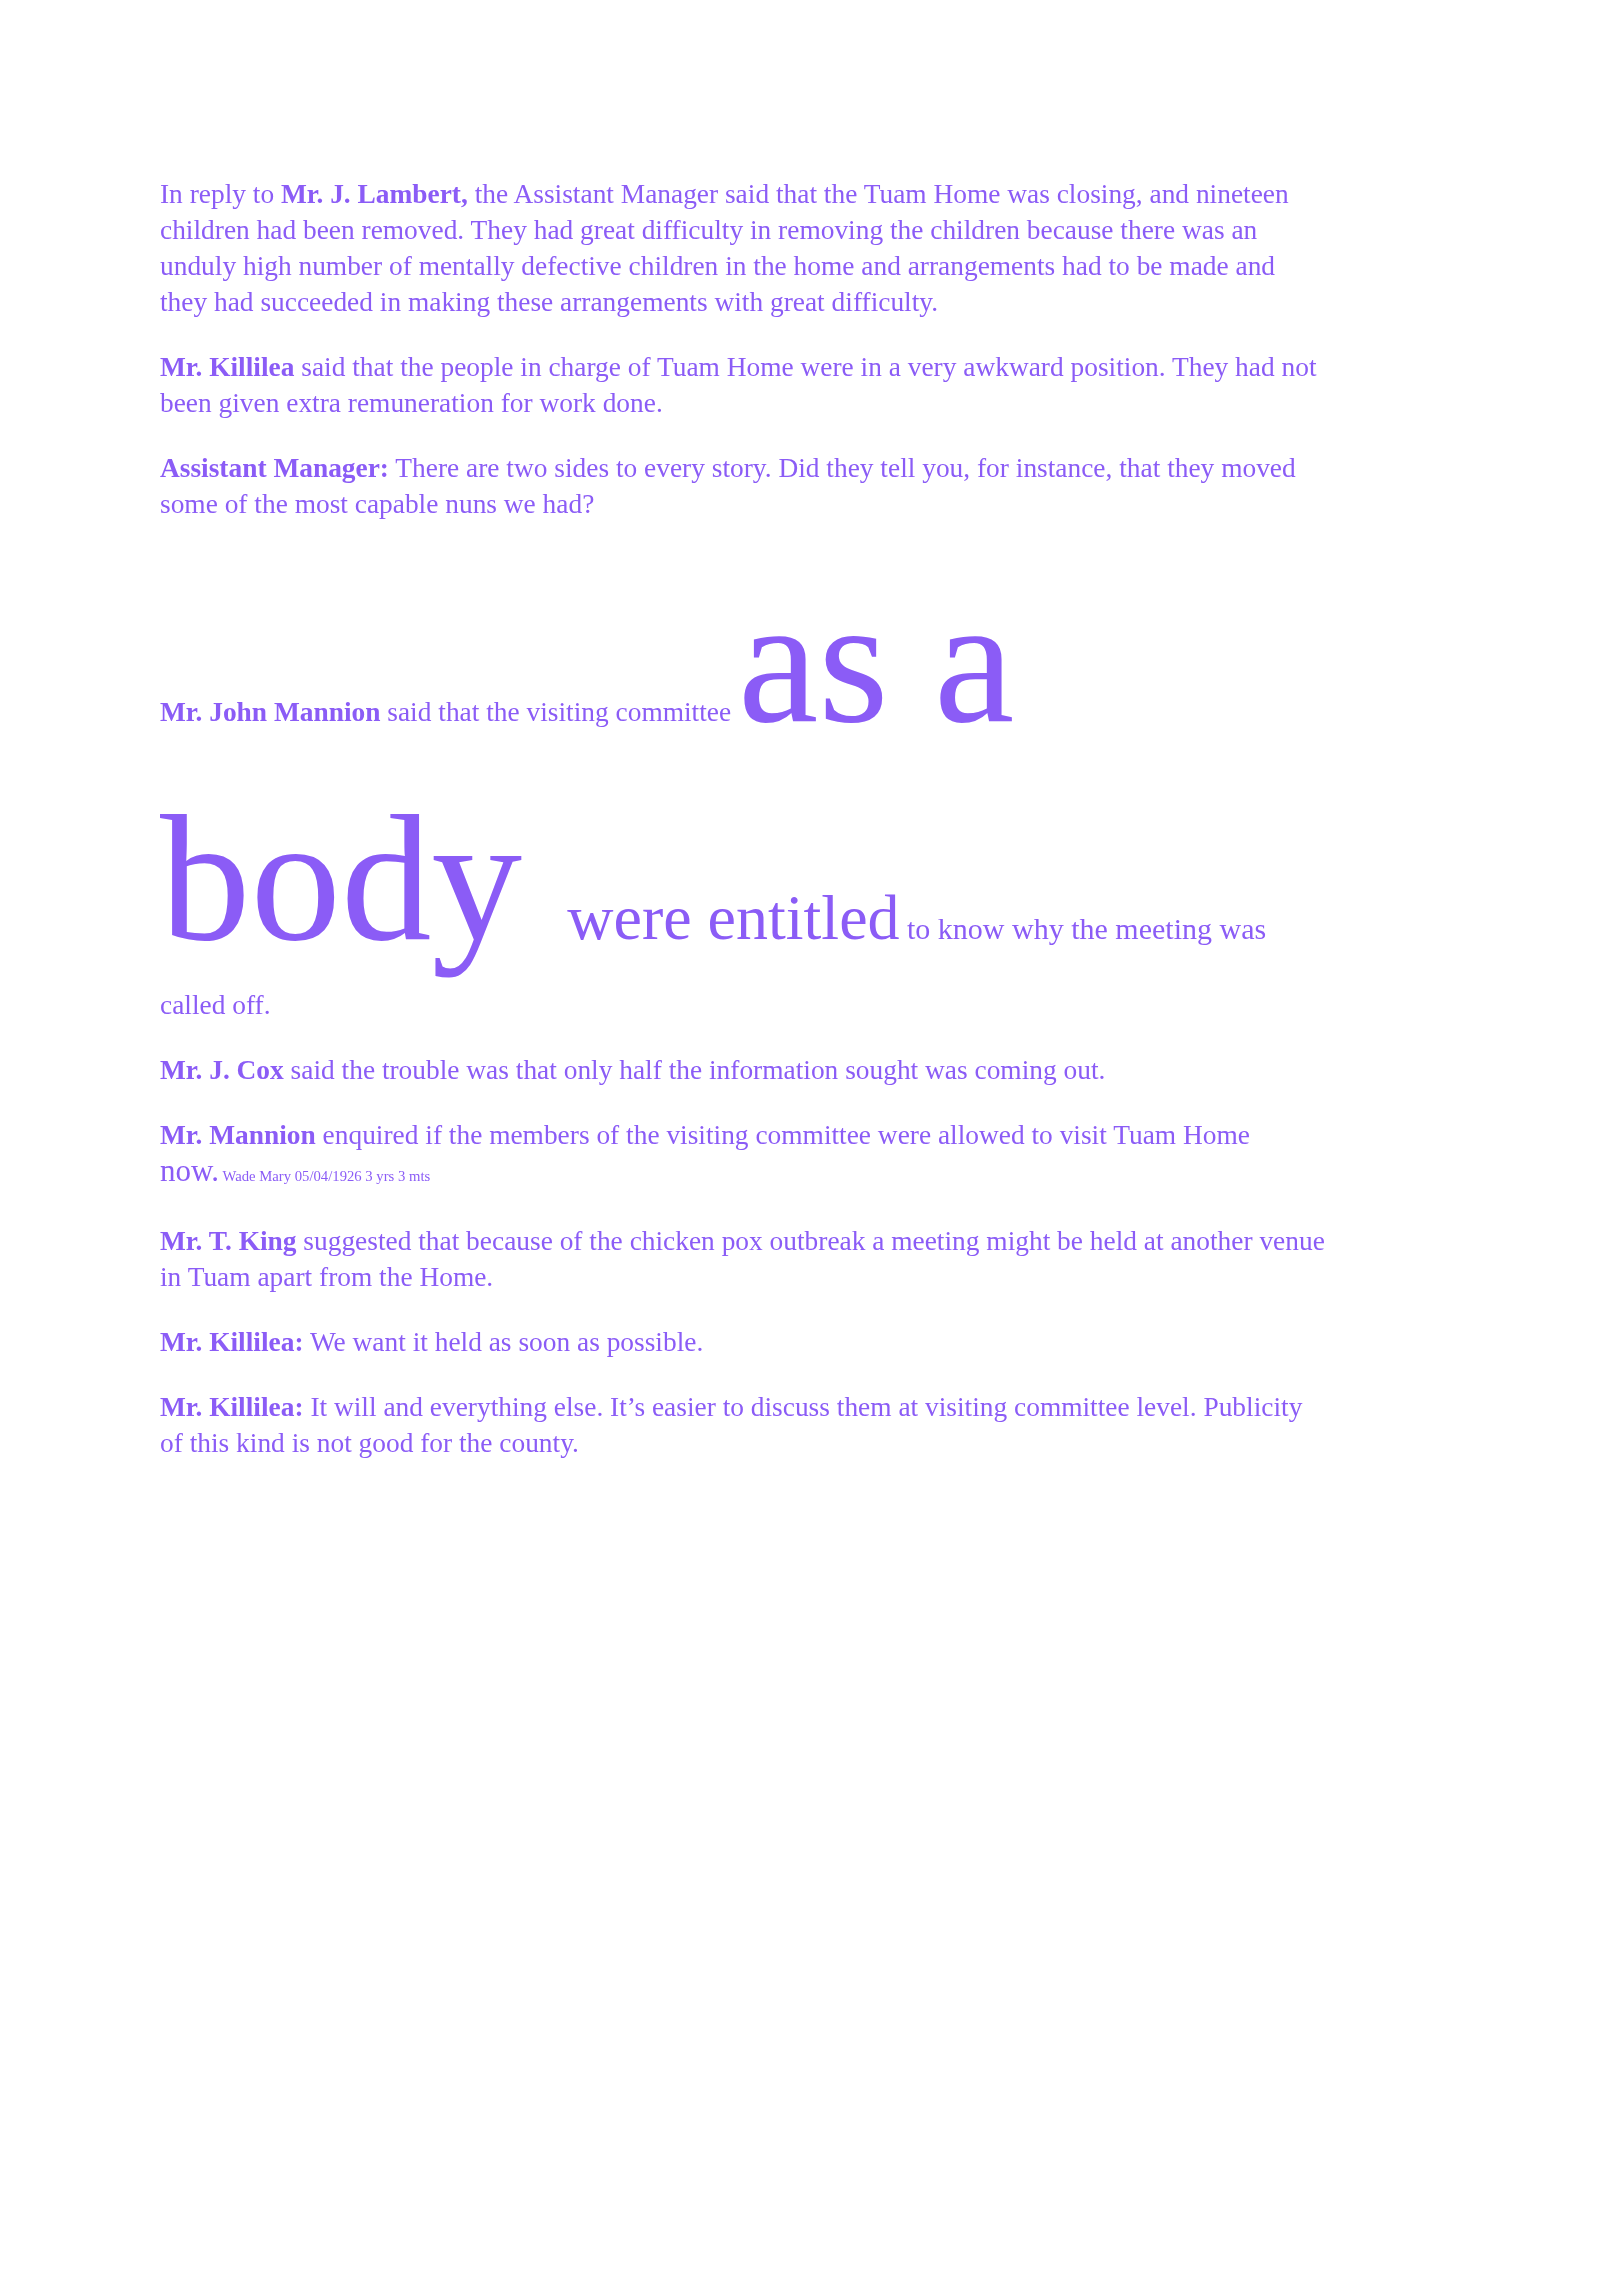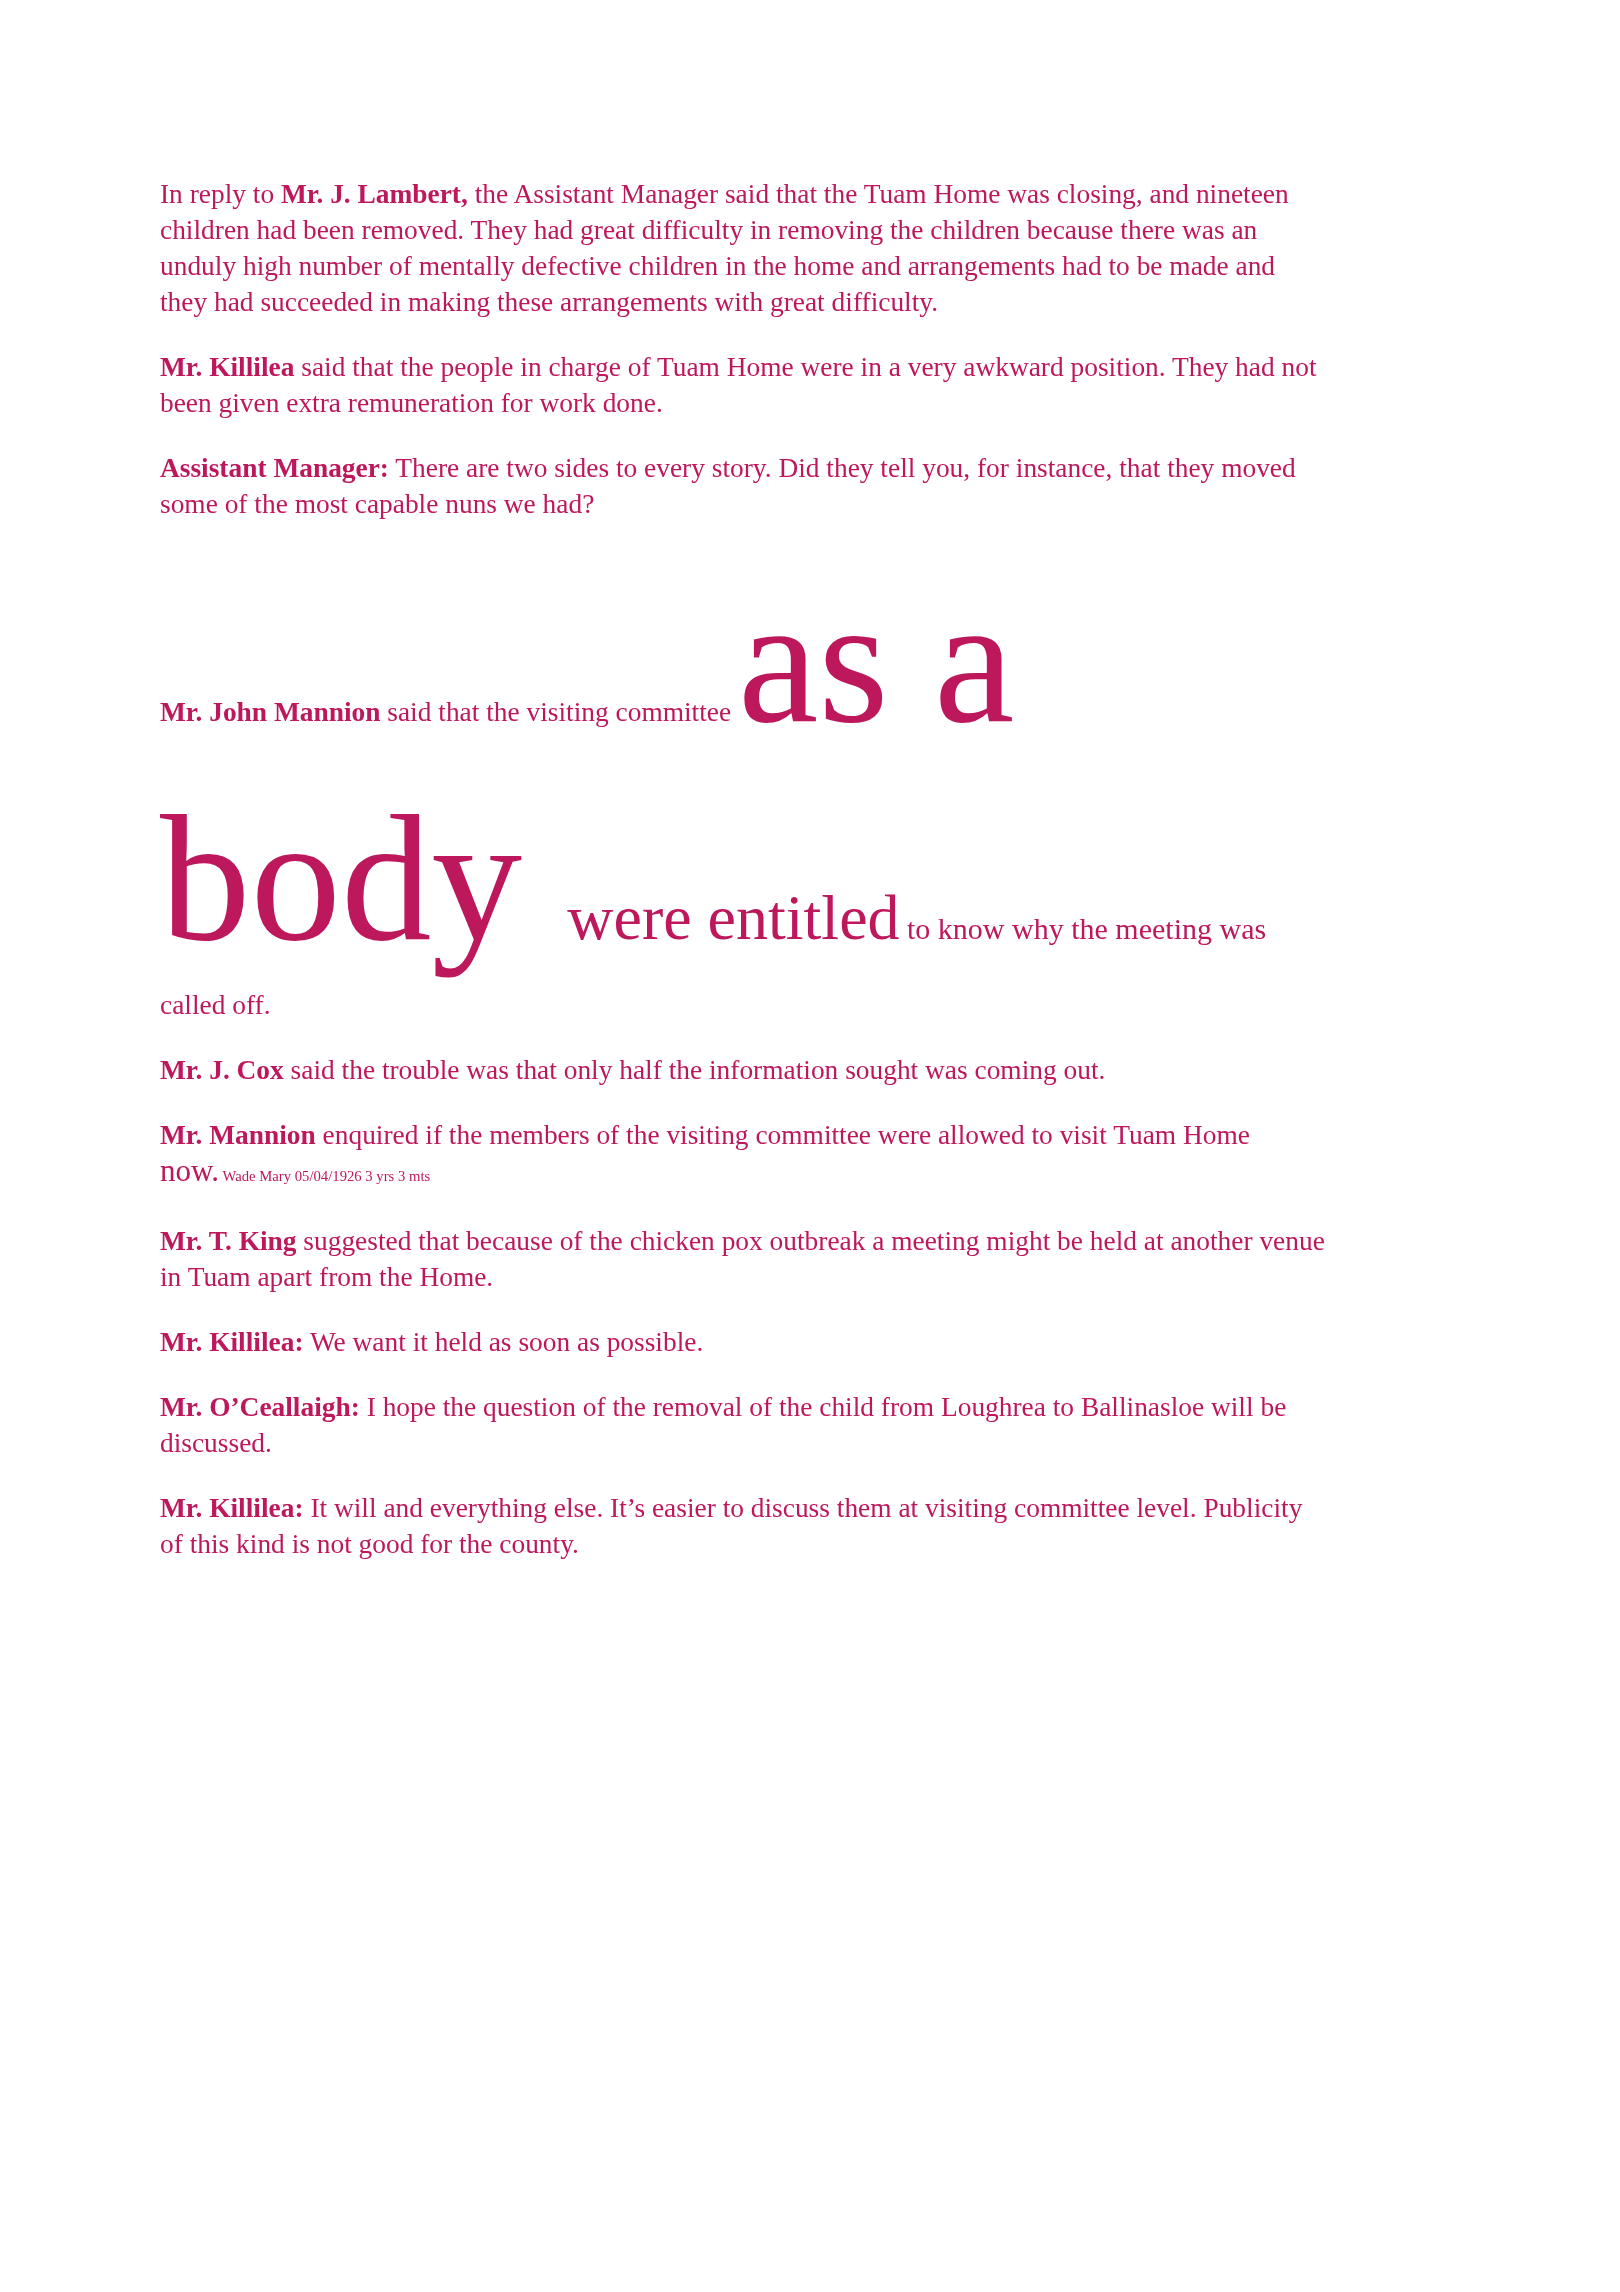"In reply to Mr. J." main.page { color: #be185d -> #8b5cf6 }
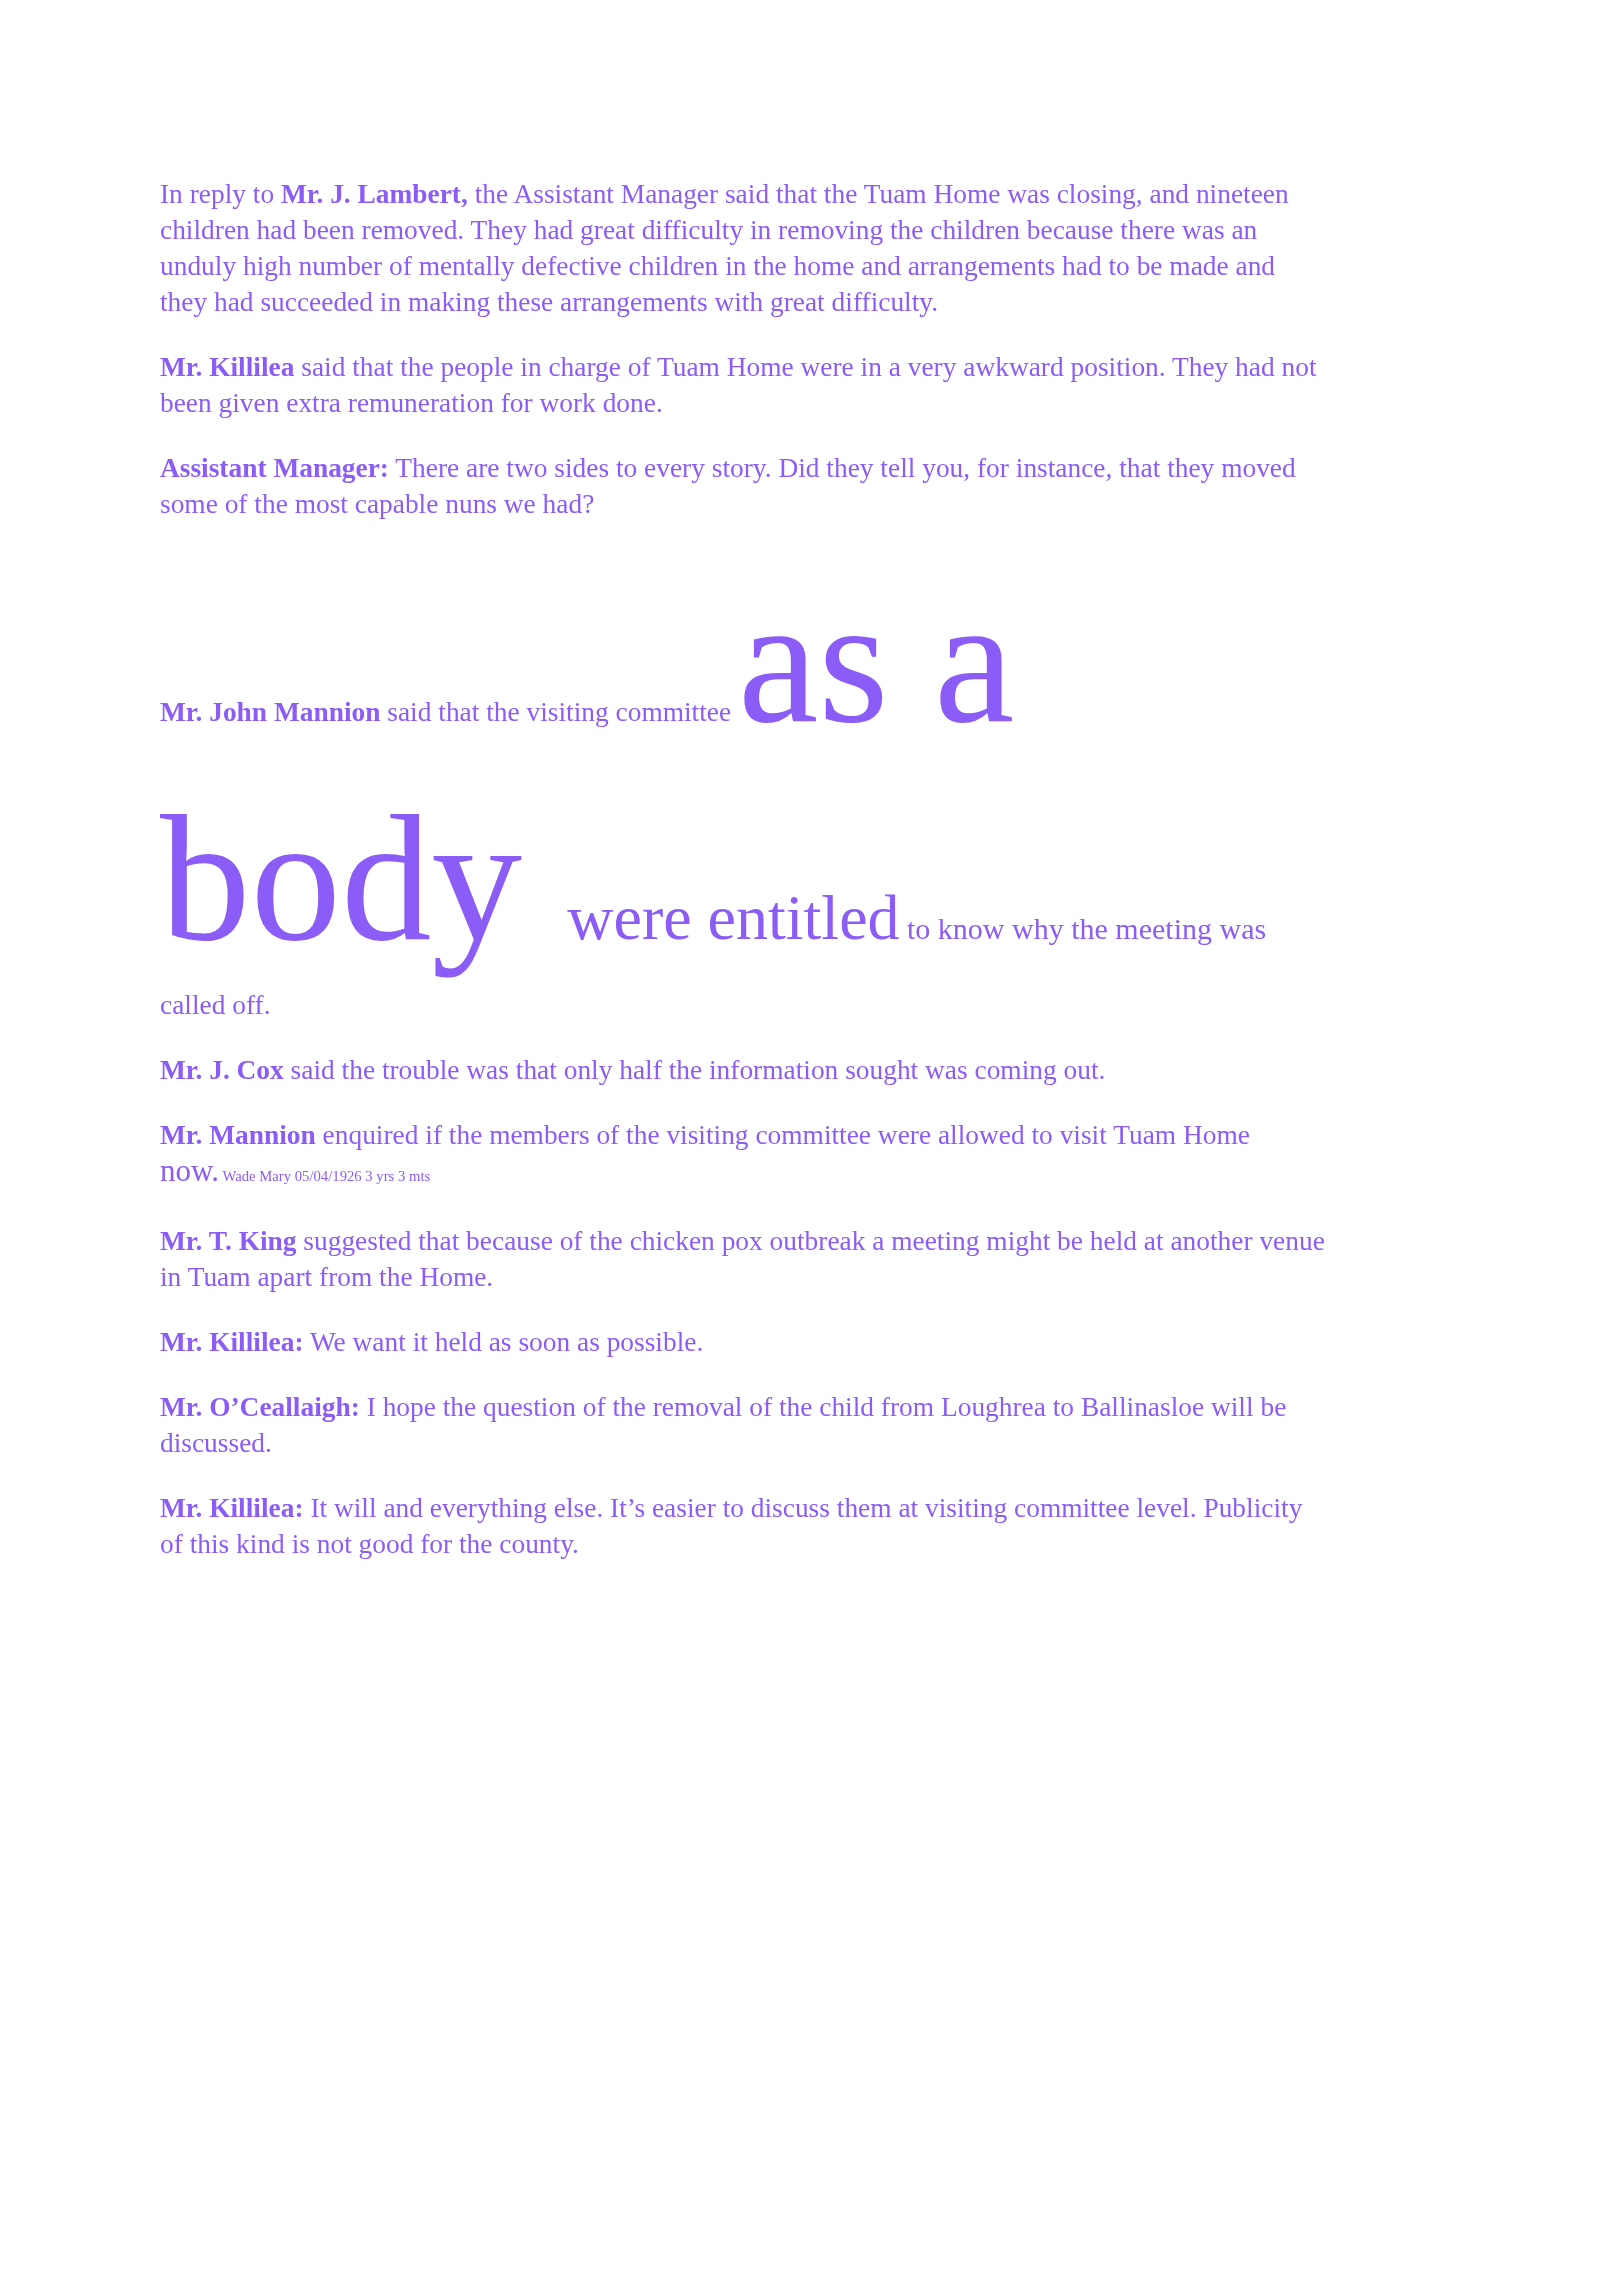"Mr. O’Ceallaigh: I hope the" p.para { html: <p><b>Mr. O’Ceallaigh:</b><span> I hope the question of the removal of the child from Loughrea to Ballinasloe will be discussed.</span></p> -> none }
